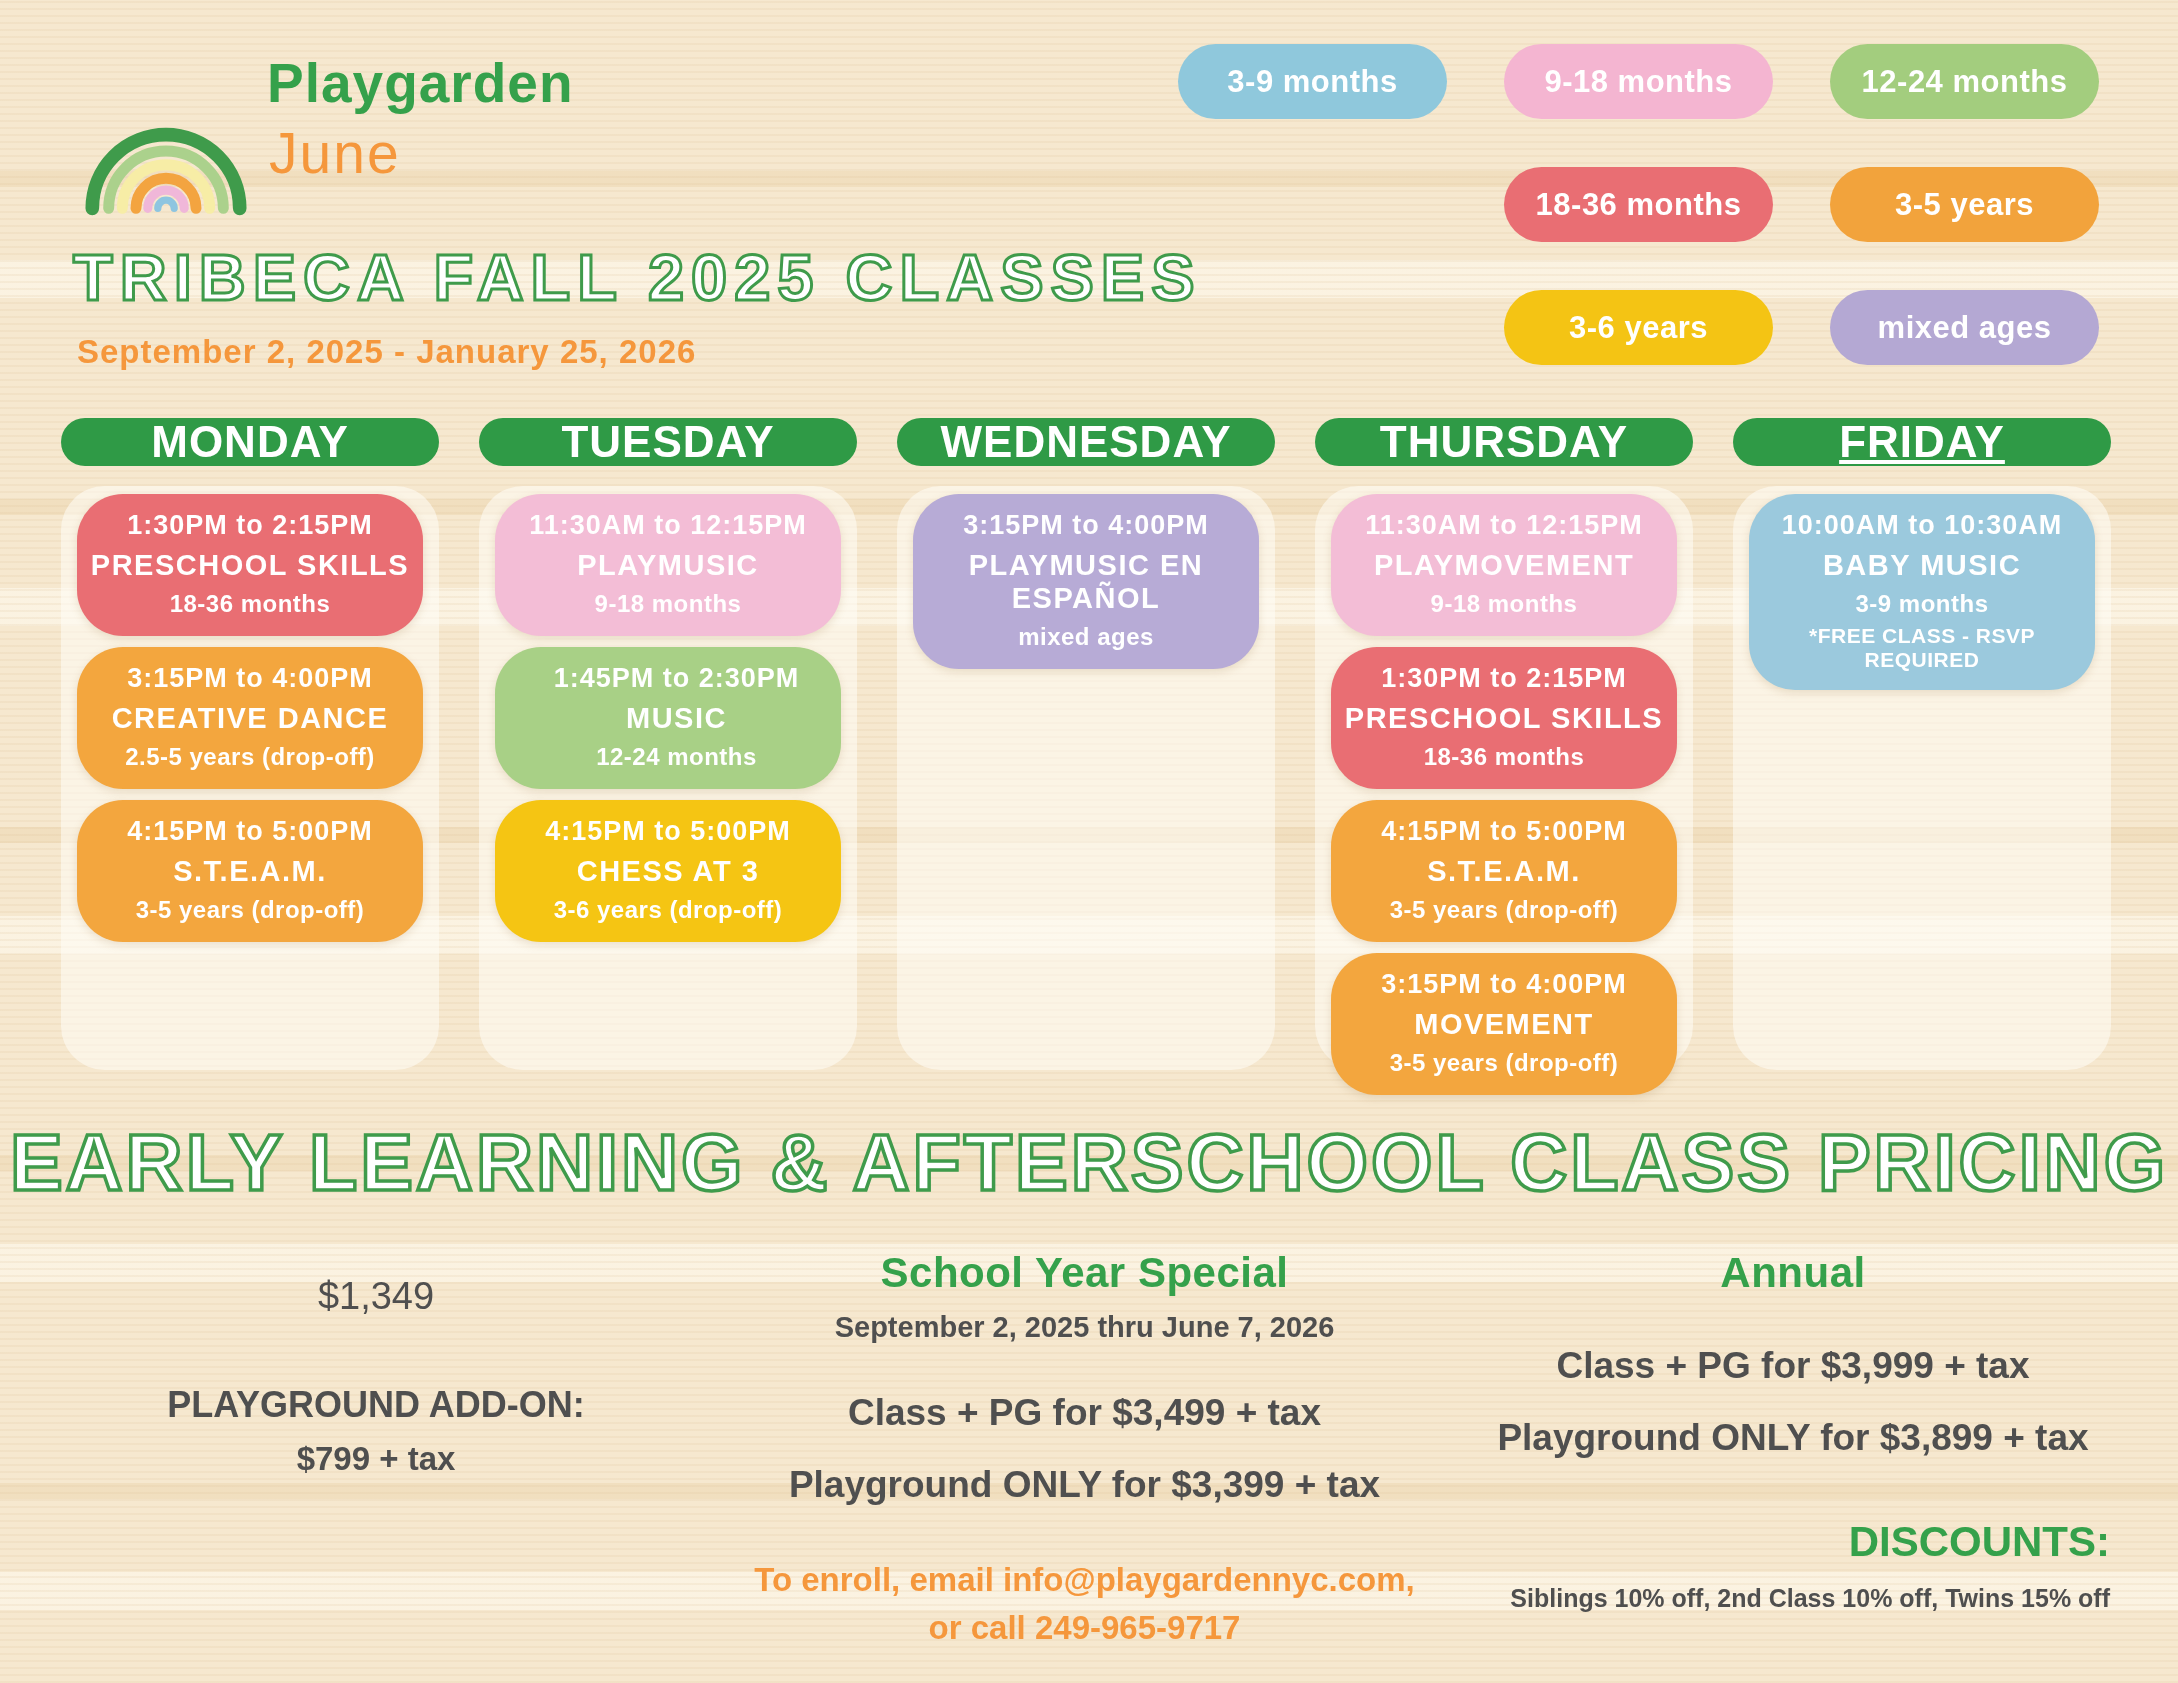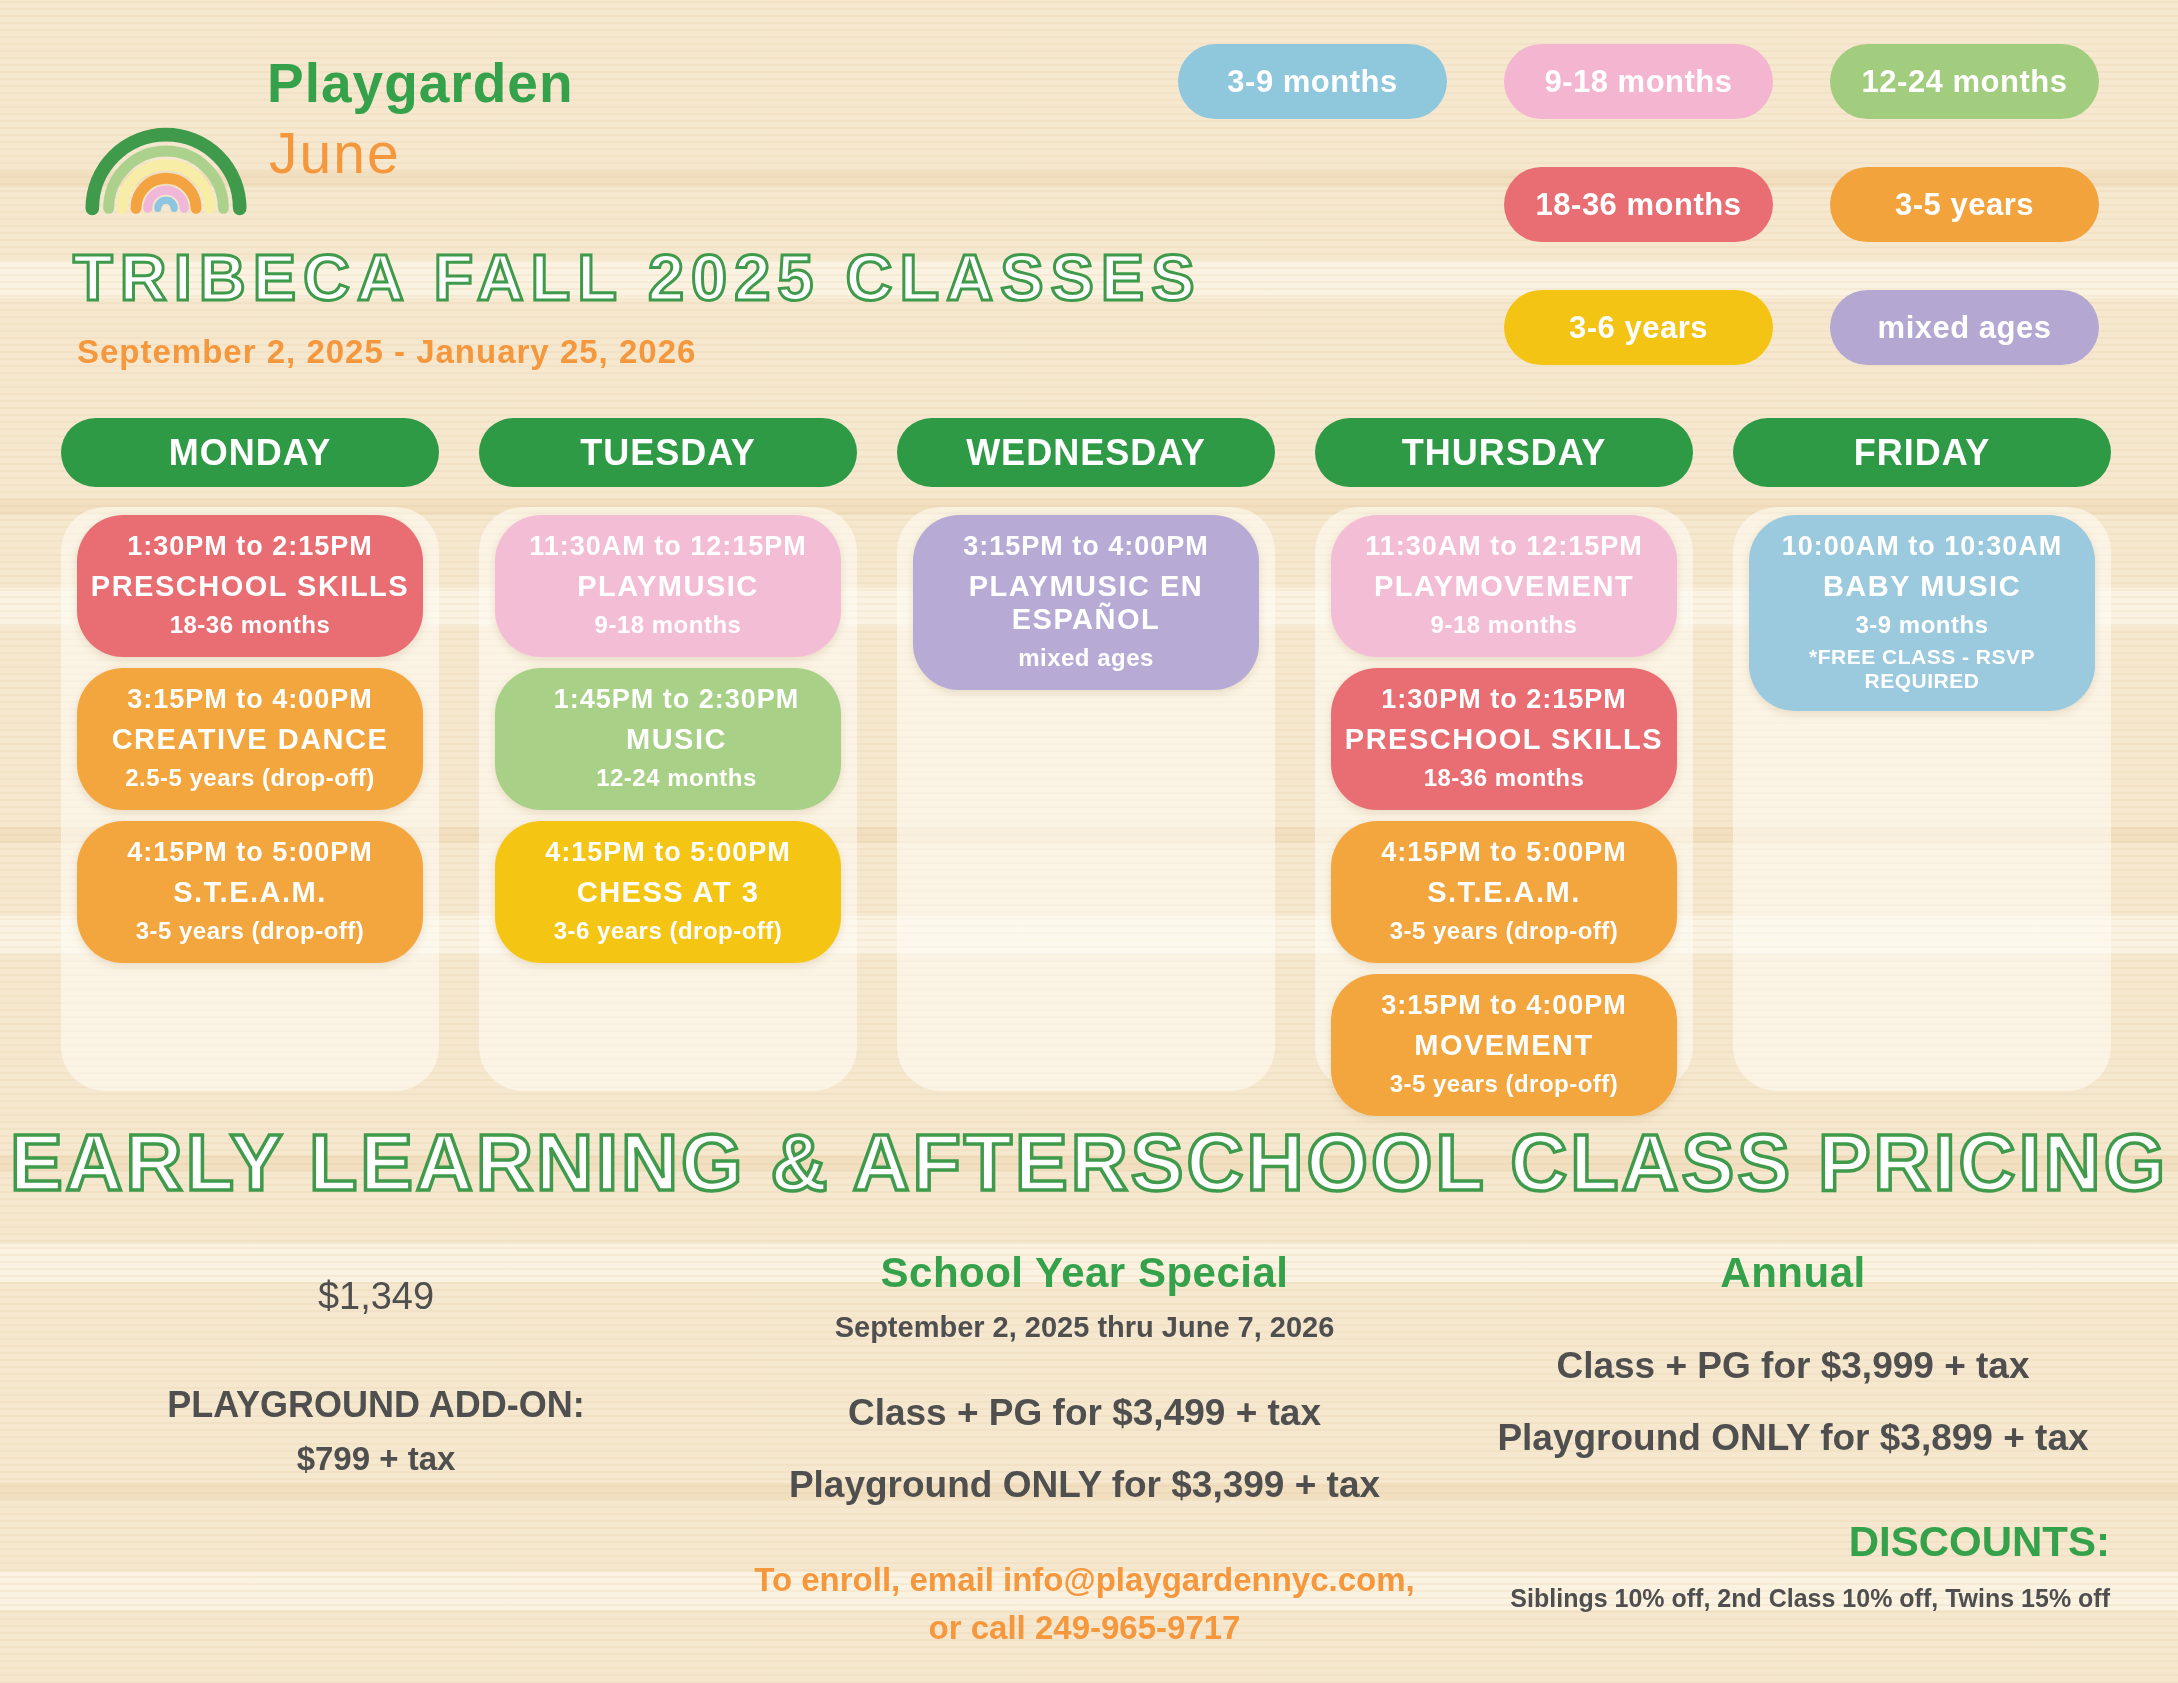"MONDAY" .day-pill { font-size: 36px -> 44px; height: 69px -> 48px }
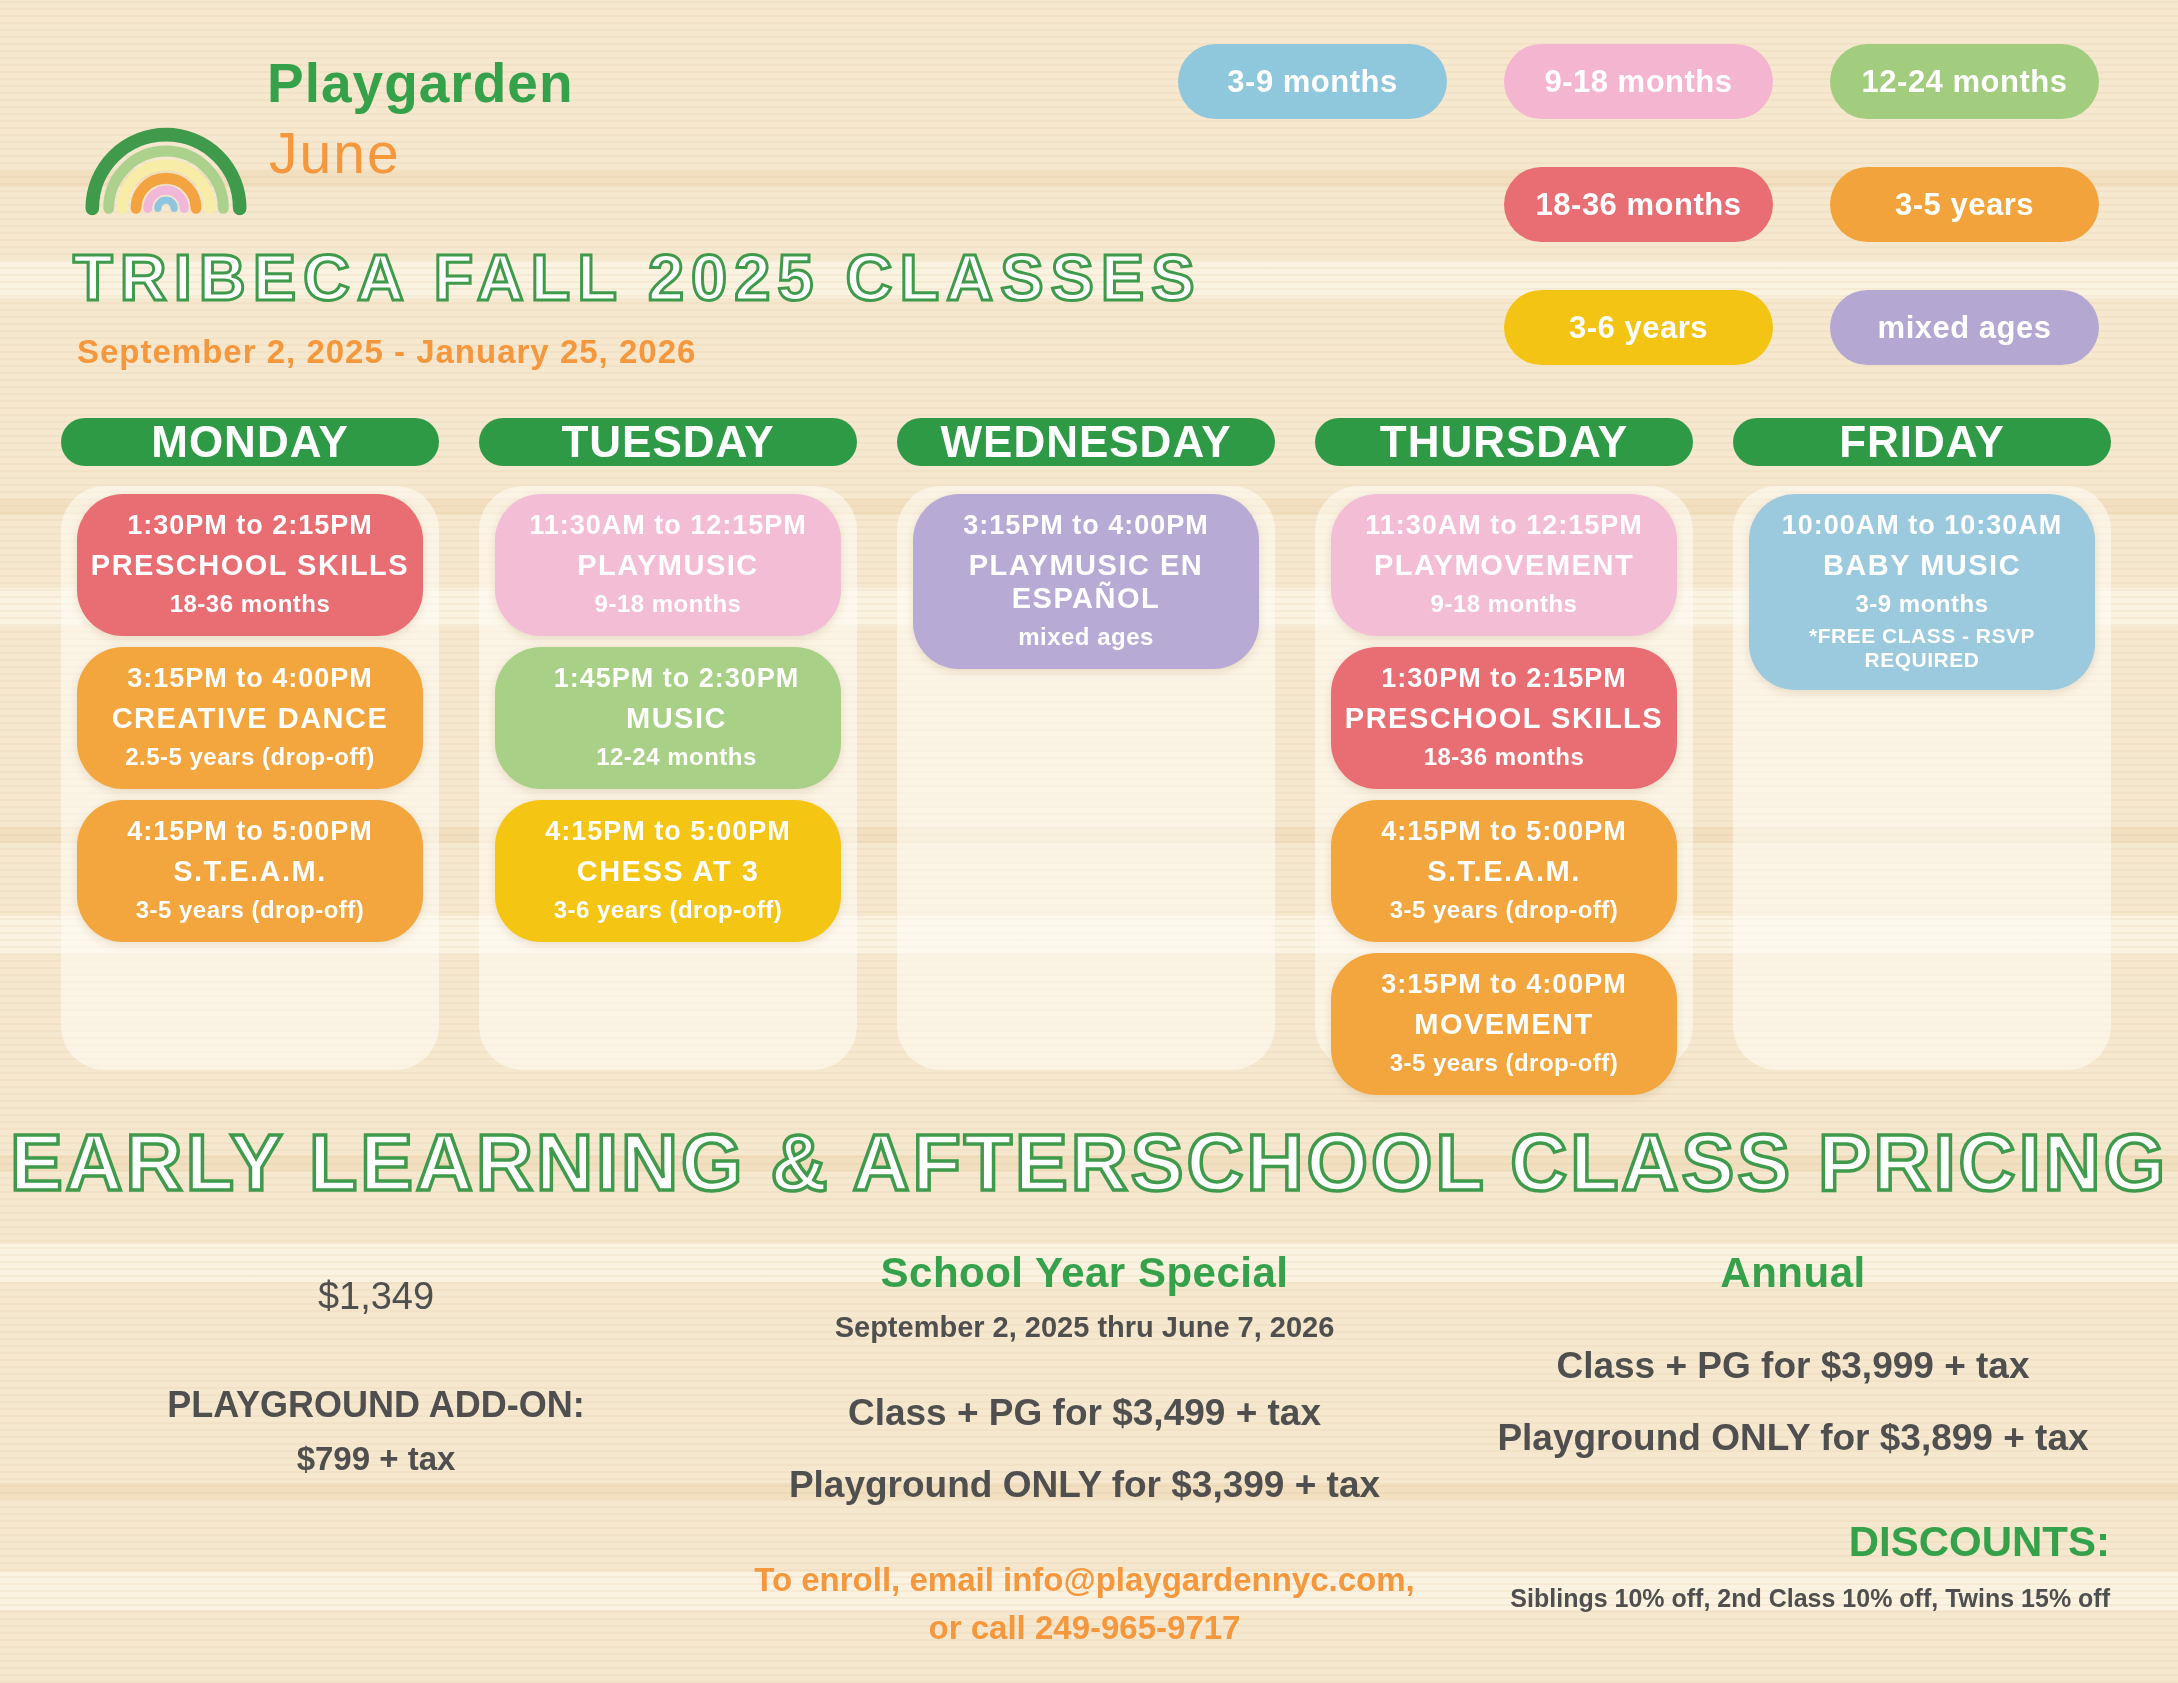"FRIDAY" div.day-pill { text-decoration: none -> underline }
